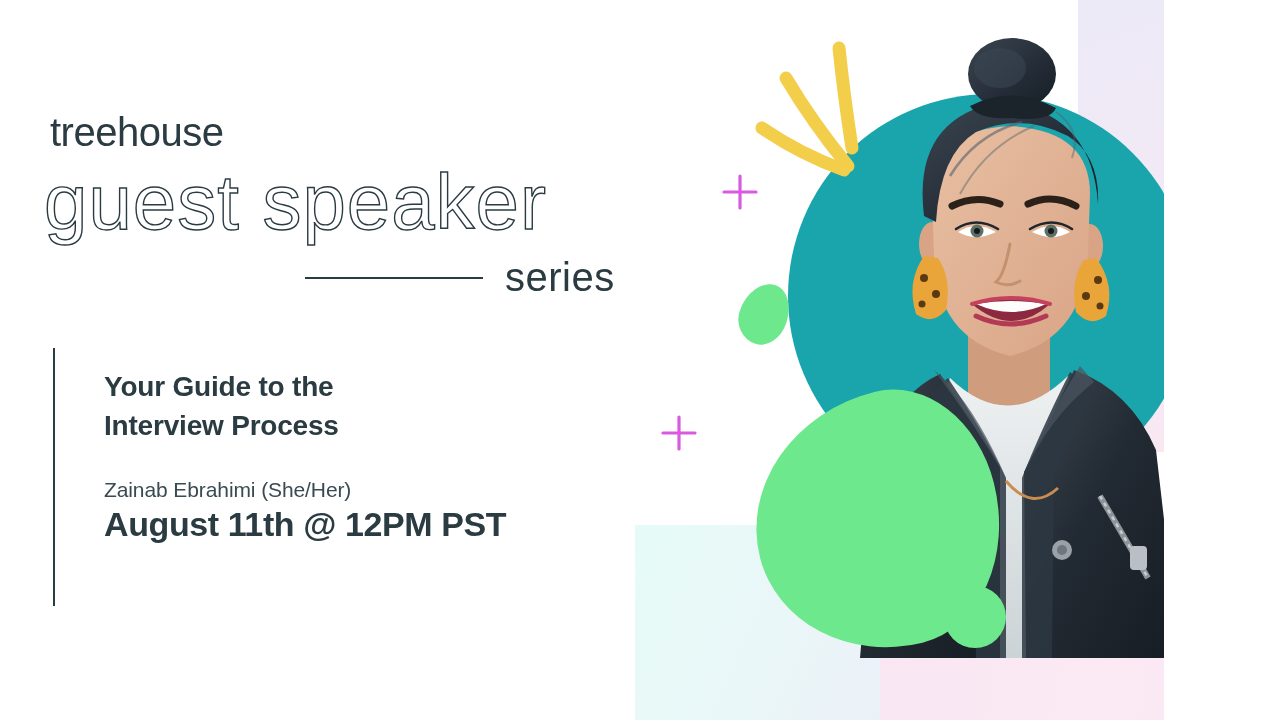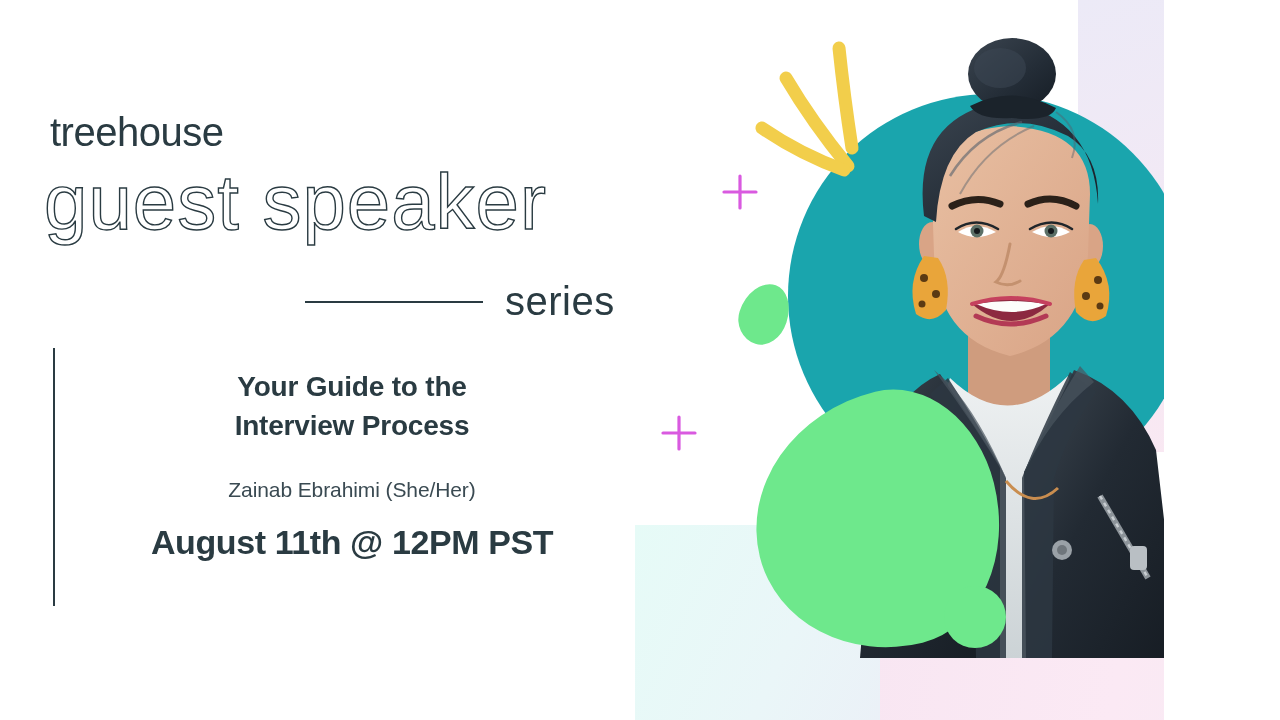"series" .series-row { margin-top: 24px -> none }
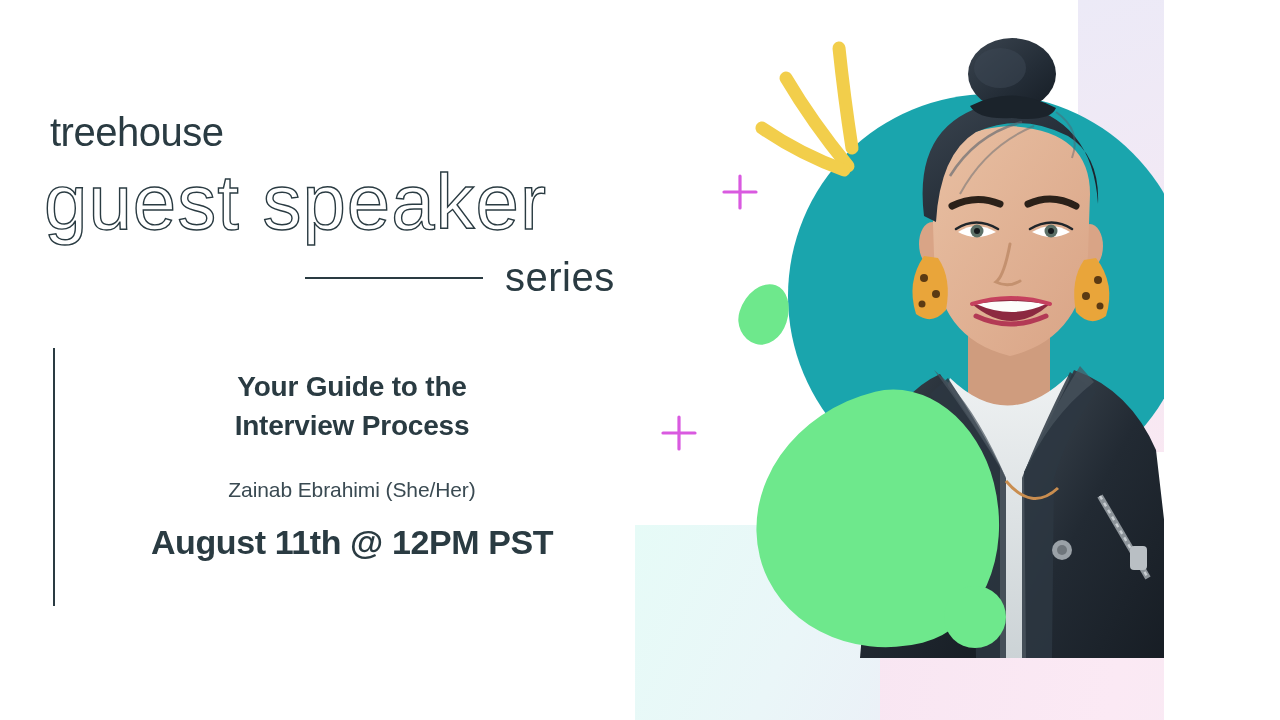"Your Guide to the" .info { left: 92px -> 104px; text-align: center -> none }
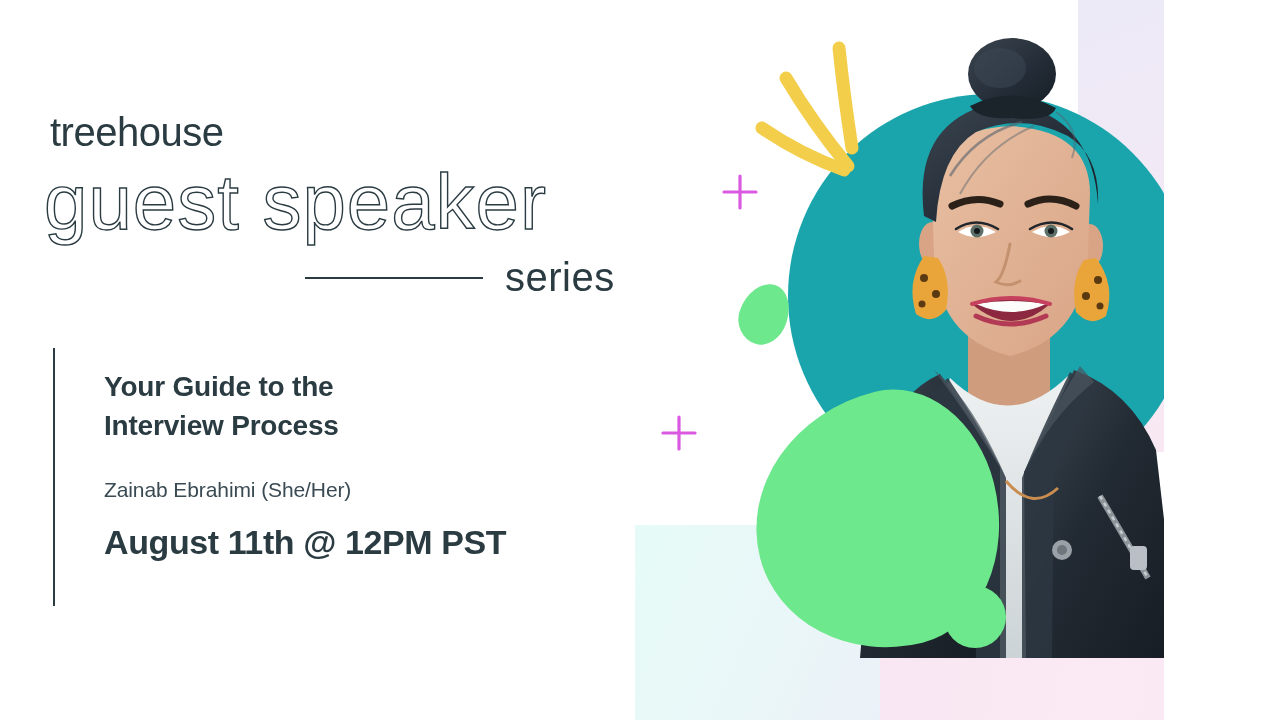"August 11th @ 12PM PST" .datetime { margin-top: 18px -> none }
